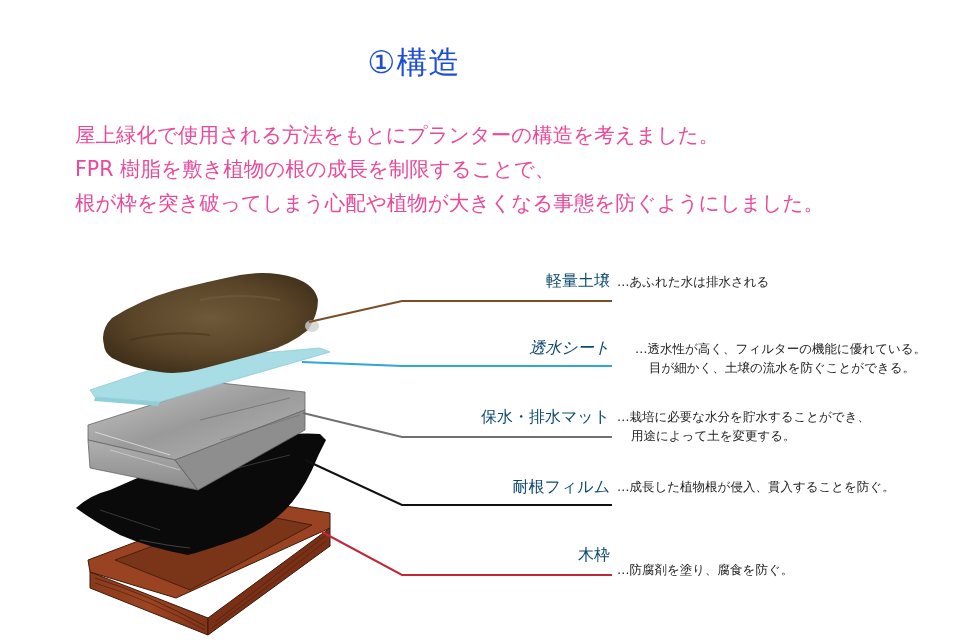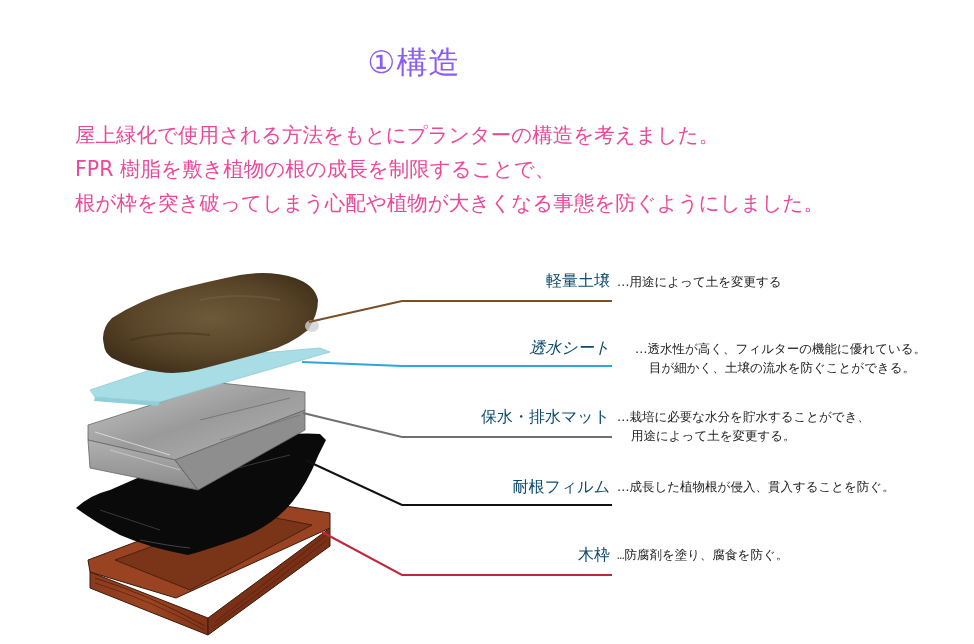"①構造" .title { color: #8b5cf6 -> #1d4ed8 }
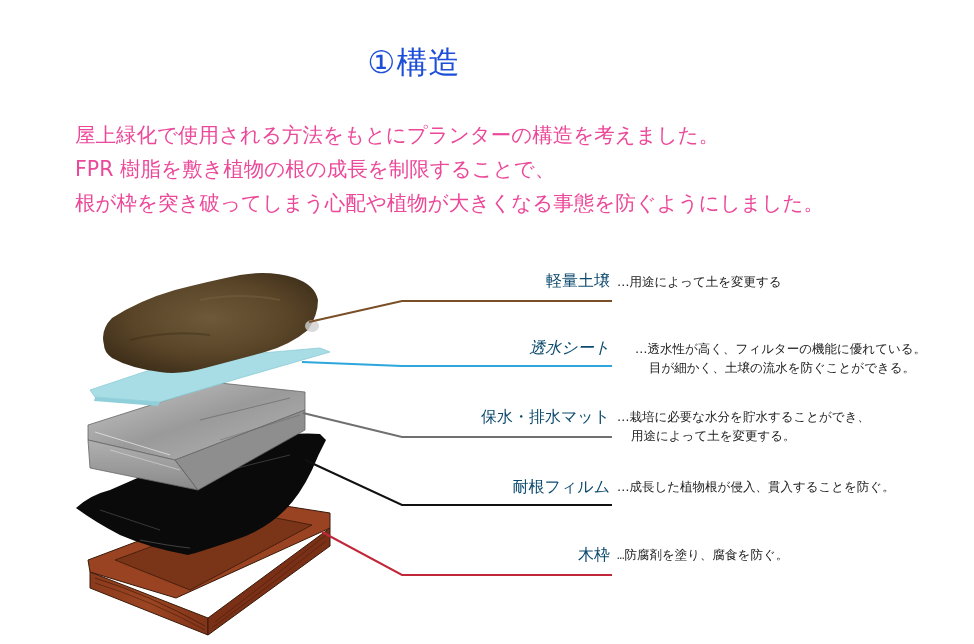"…用途によって土を変更する" div { text: 用途によって土を変更す -> あふれた水は排水され }
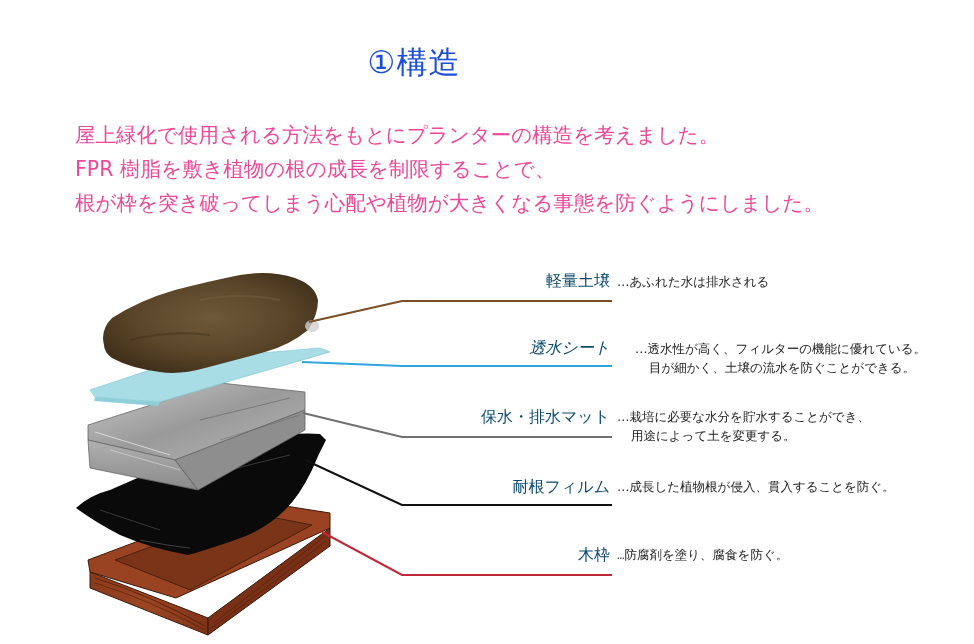"…防腐剤を塗り、腐食を防ぐ。" div.layer-desc { font-family: Liberation Mono, monospace -> none; top: 547px -> 560px }
